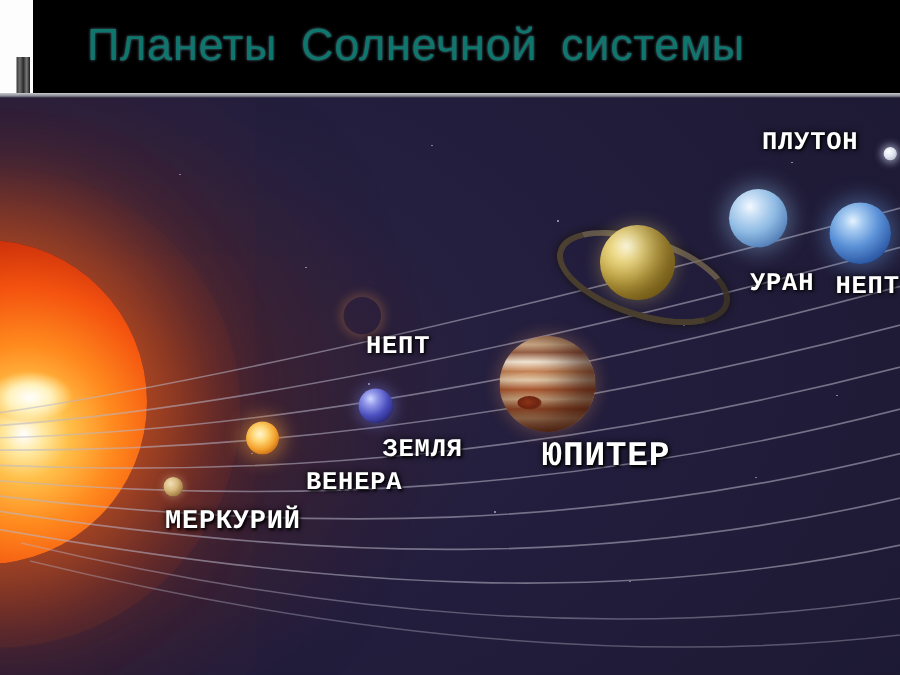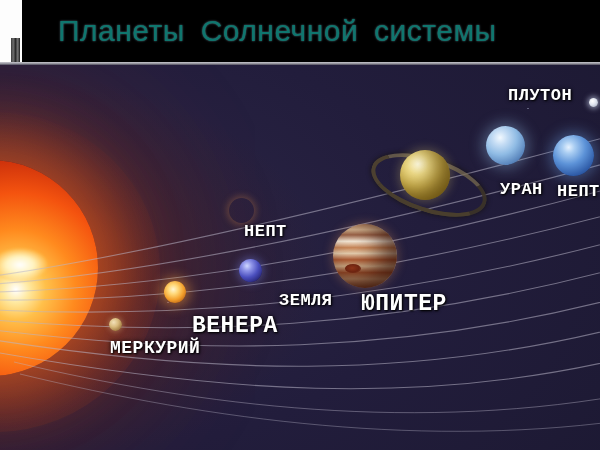"ЗЕМЛЯ" div.plabel { margin-left: 24px -> none }
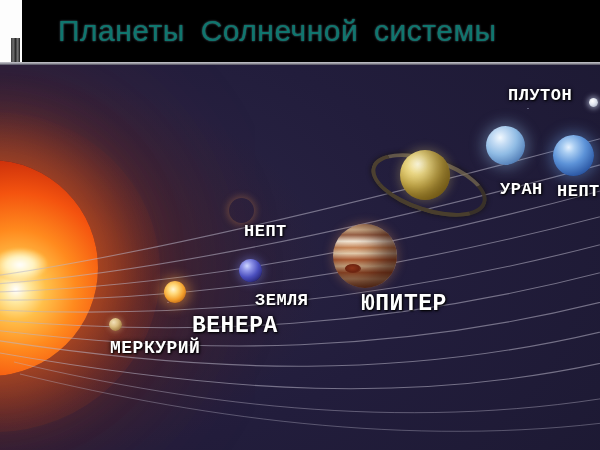"ВЕНЕРА" div.plabel { font-size: 23px -> 17px; left: 192px -> 204px }
